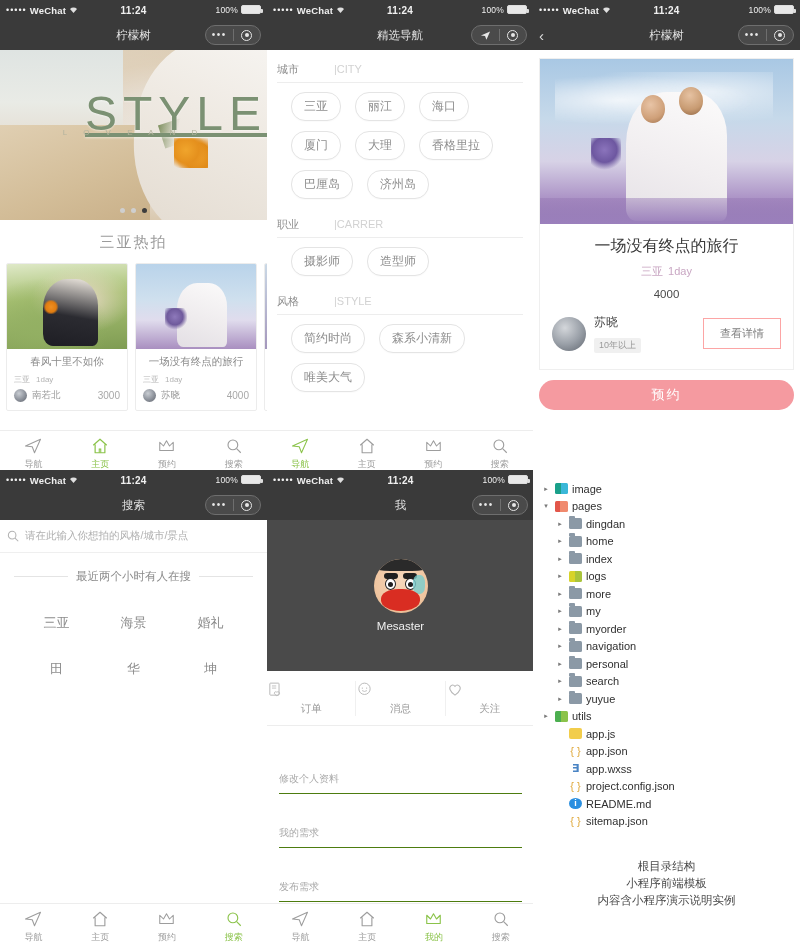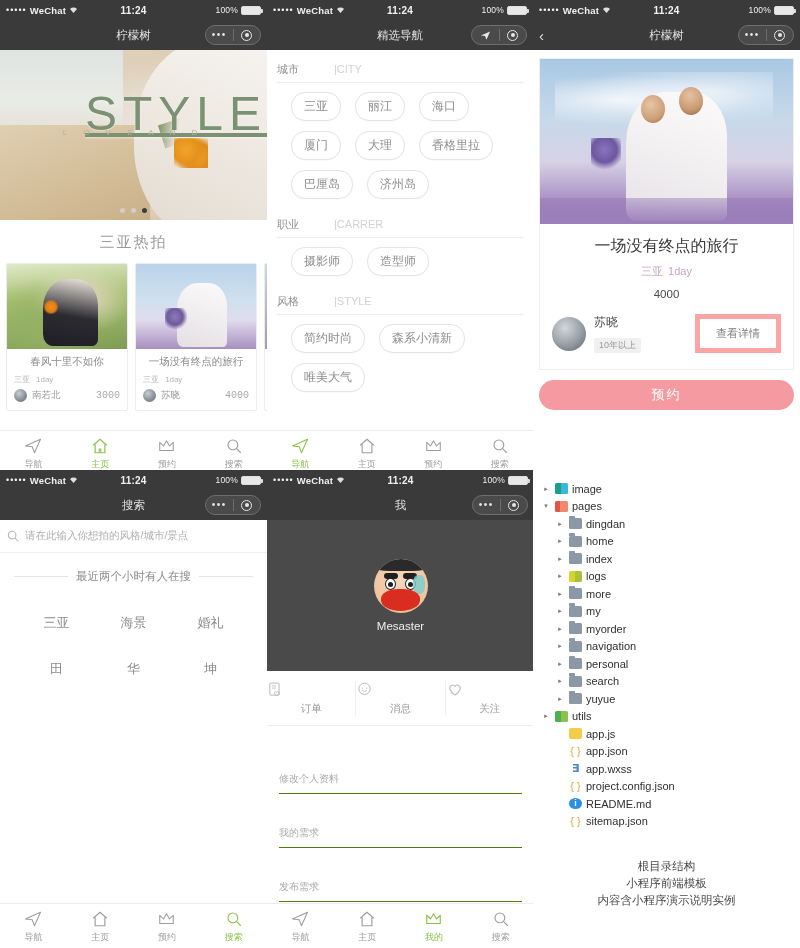"100%" .sb-right { align-items: center -> flex-start }
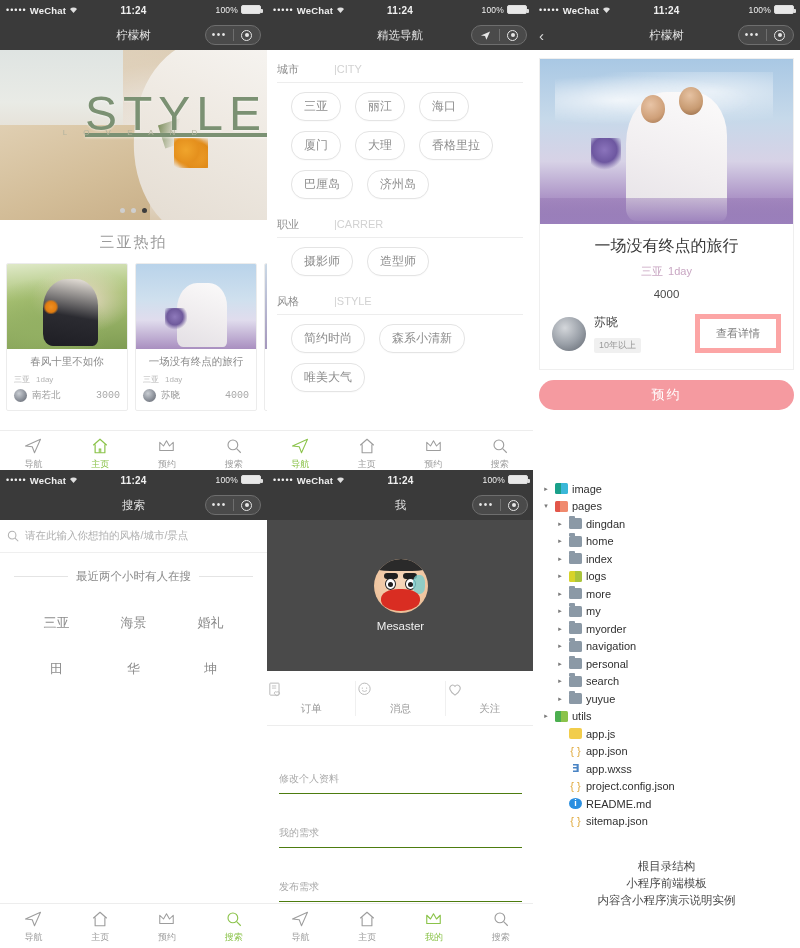"查看详情" .detail-btn { border: 5px solid #fca5a5 -> 1px solid #fca5a5 }
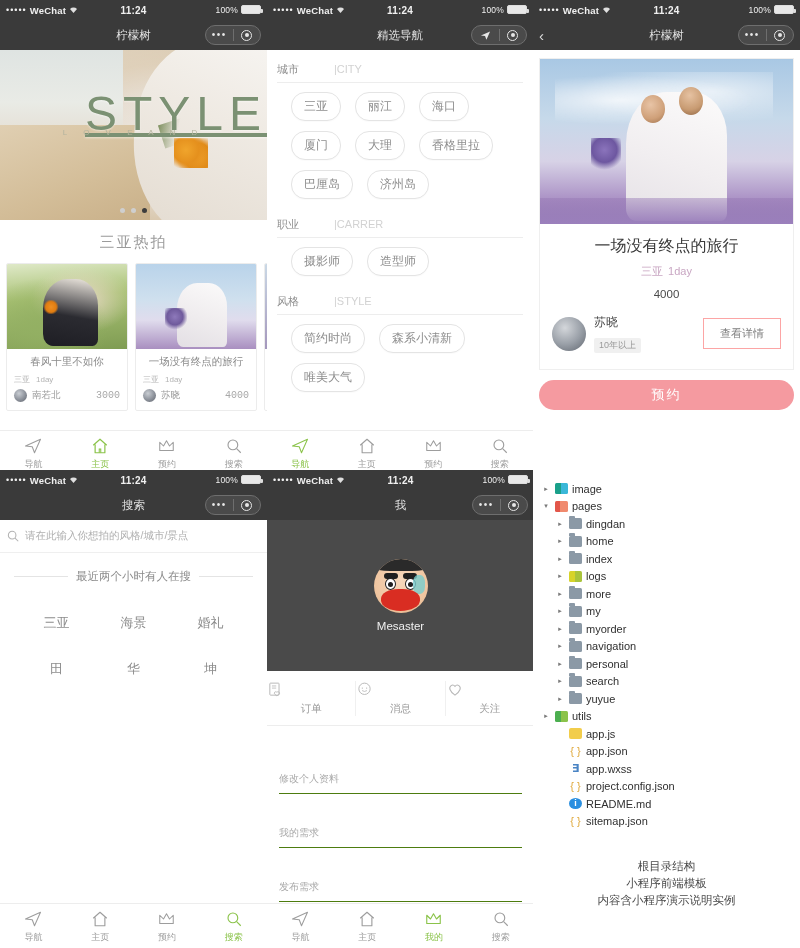"南若北" .card-foot { font-family: Liberation Mono, monospace -> none }
